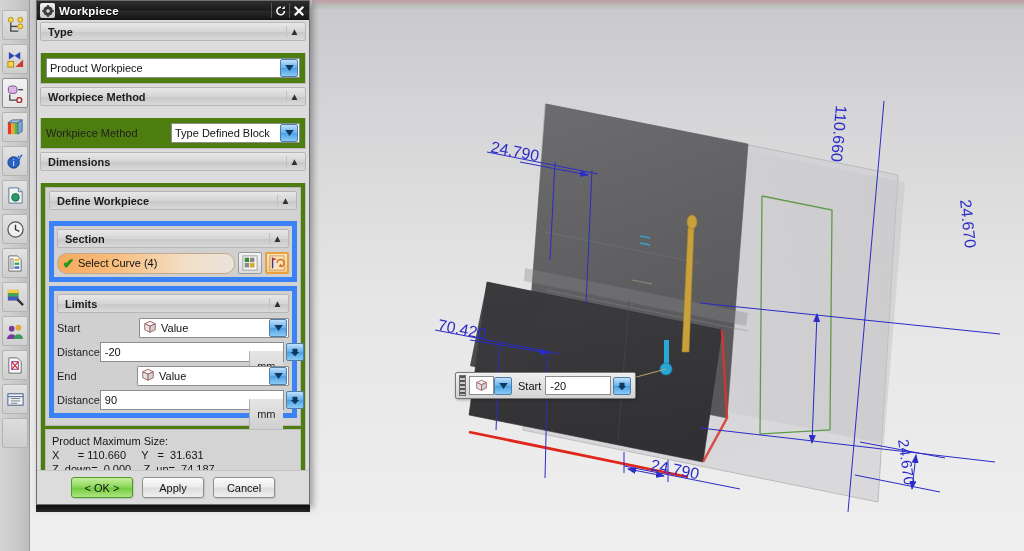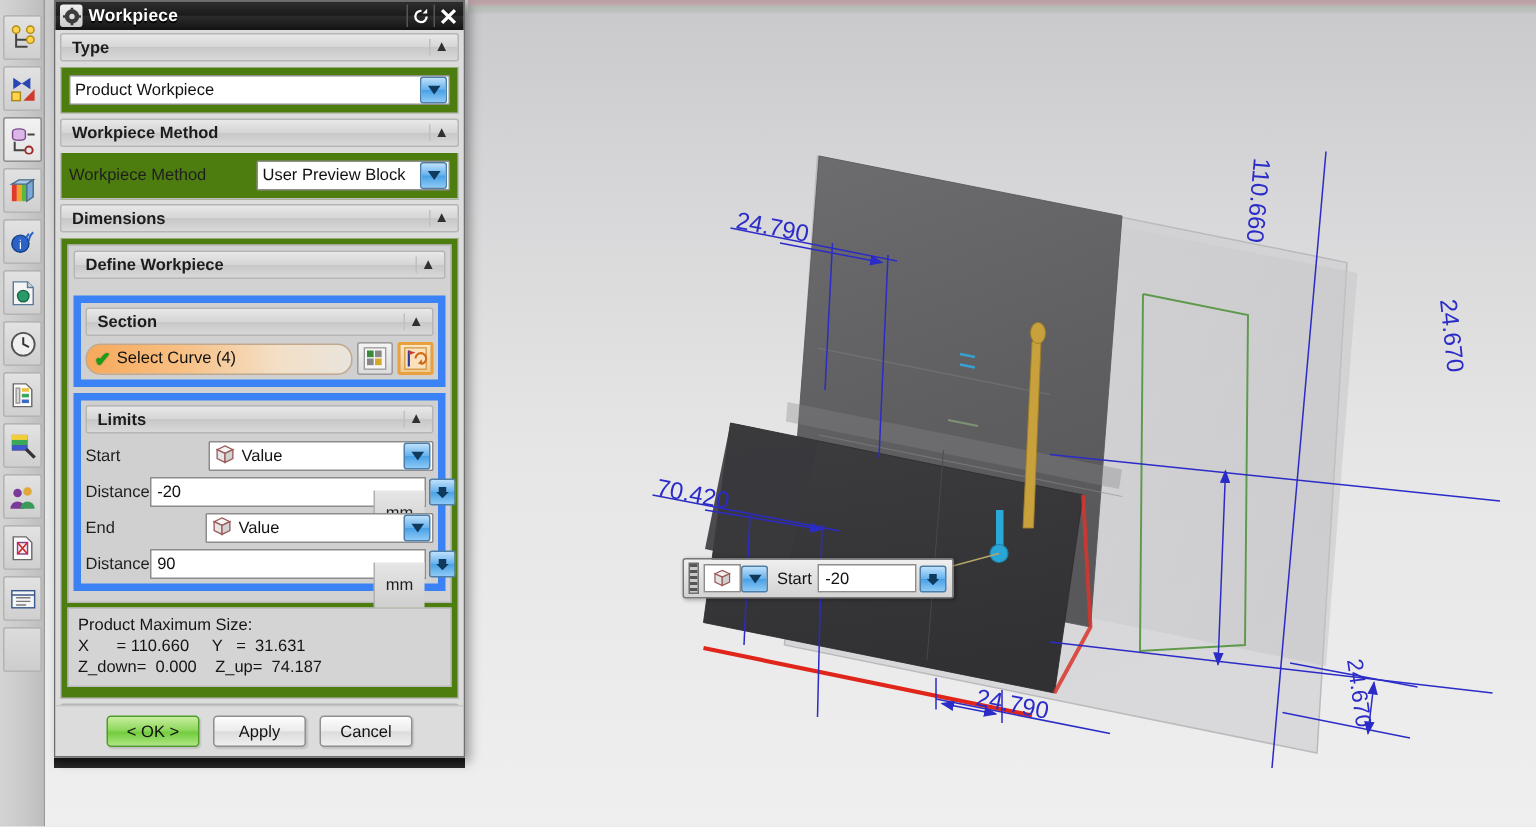"Type" .ghead { margin-bottom: 4px -> 12px }
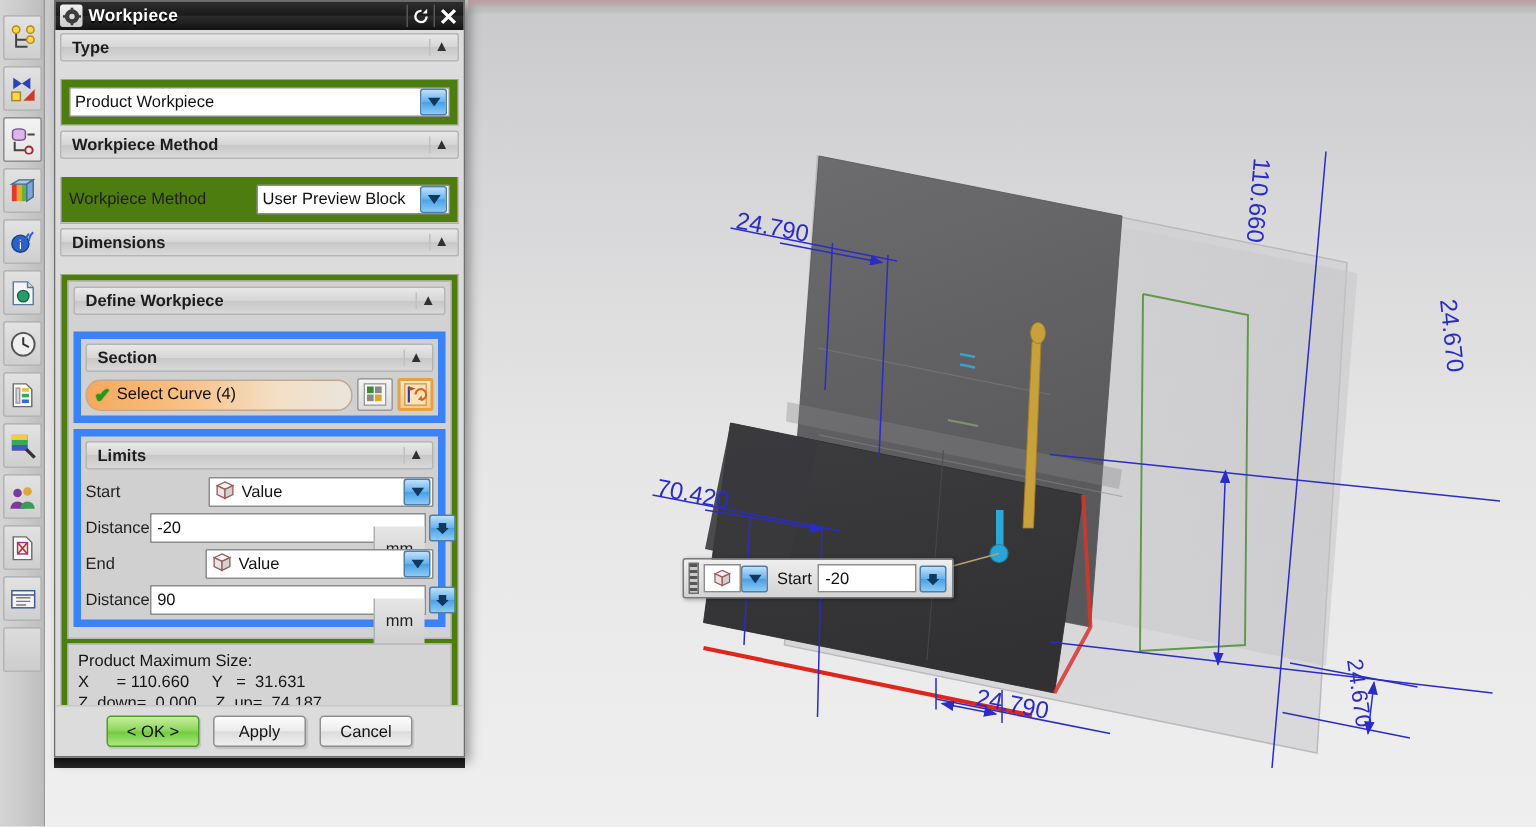"User Preview Block" span.ctext { text: User Preview -> Type Defined }
